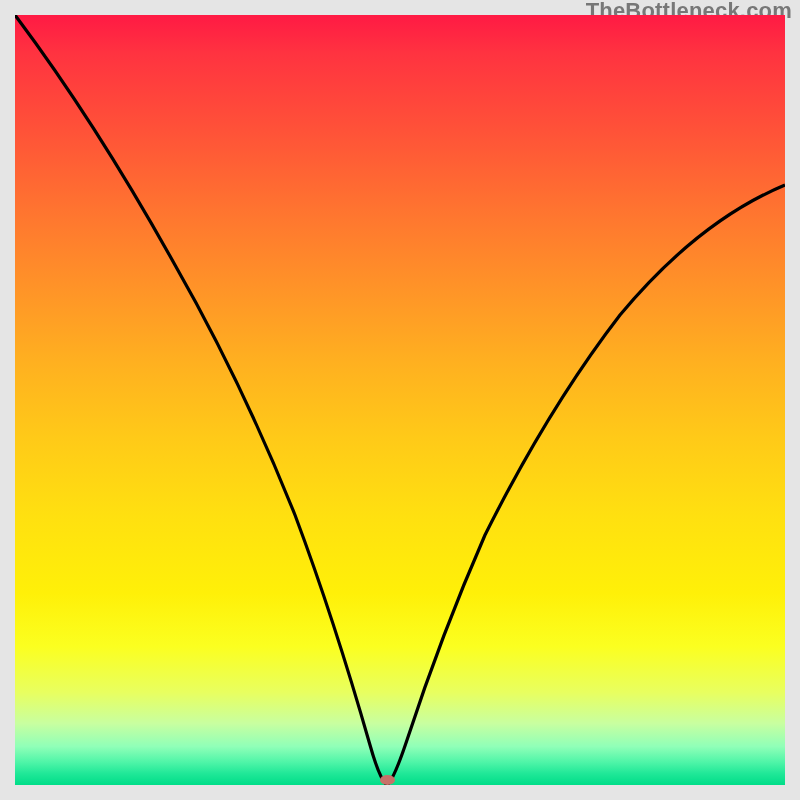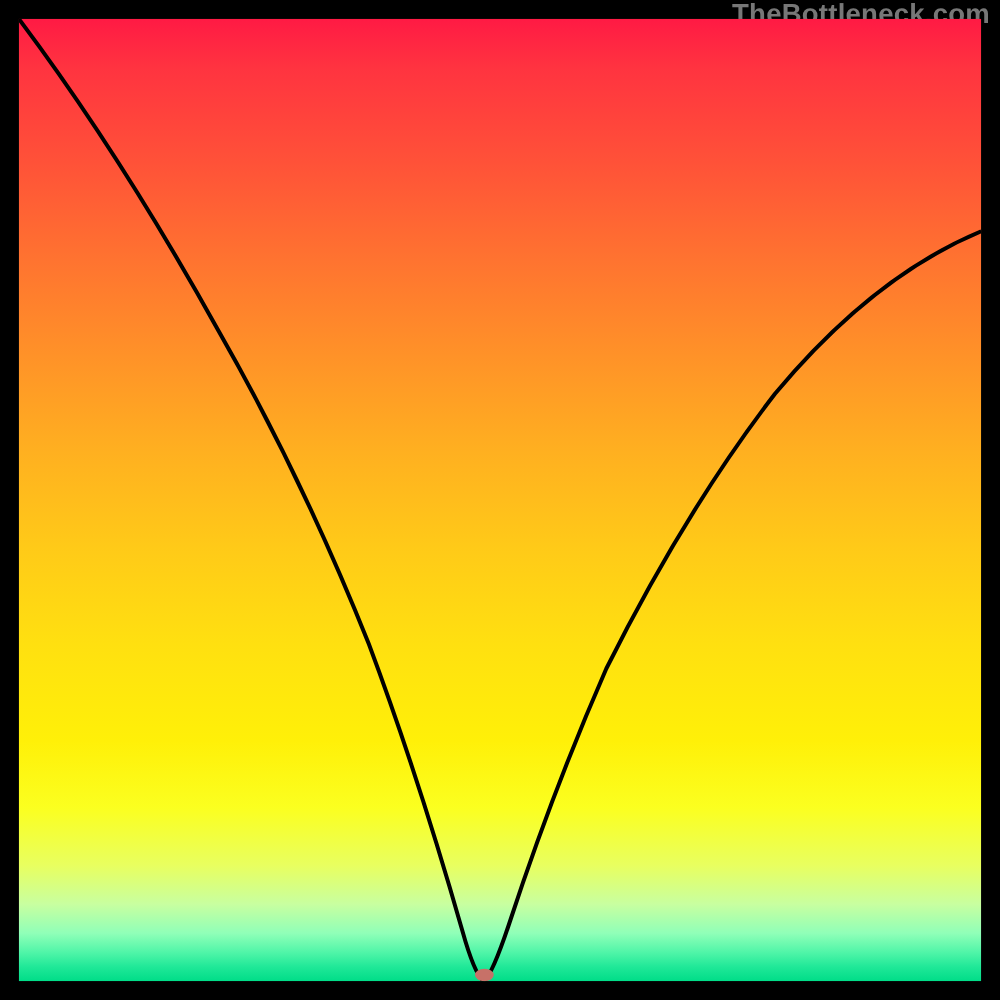"TheBottleneck.com" .chart-container { background: #000000 -> #e5e5e5 }
